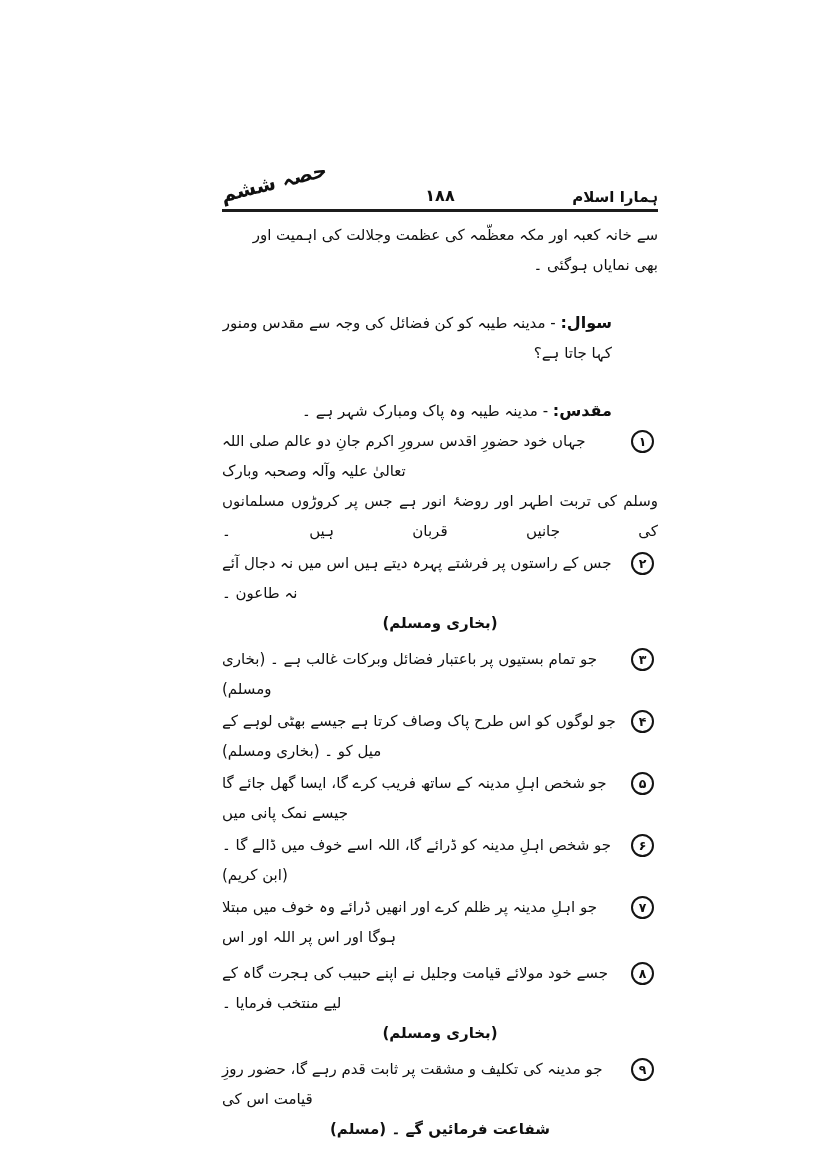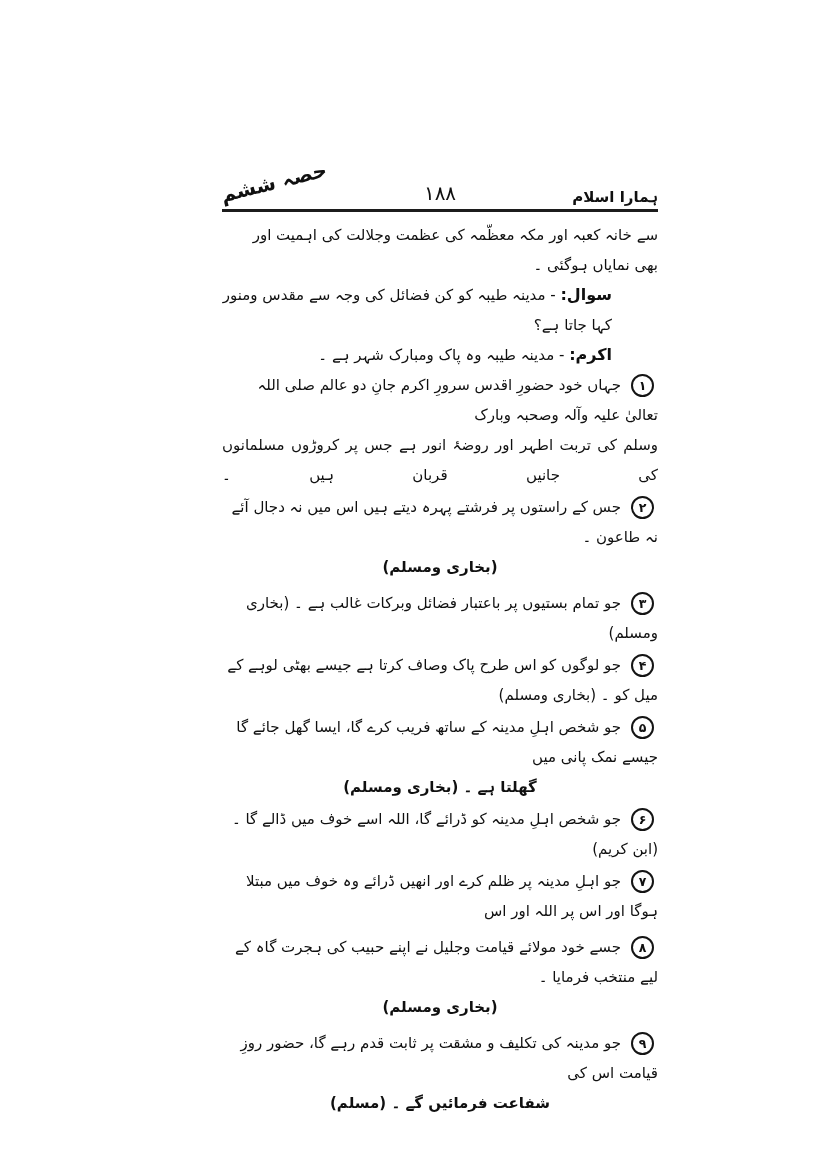"۱۸۸" .page-number { font-size: 20px -> 16px; font-weight: 400 -> 700 }
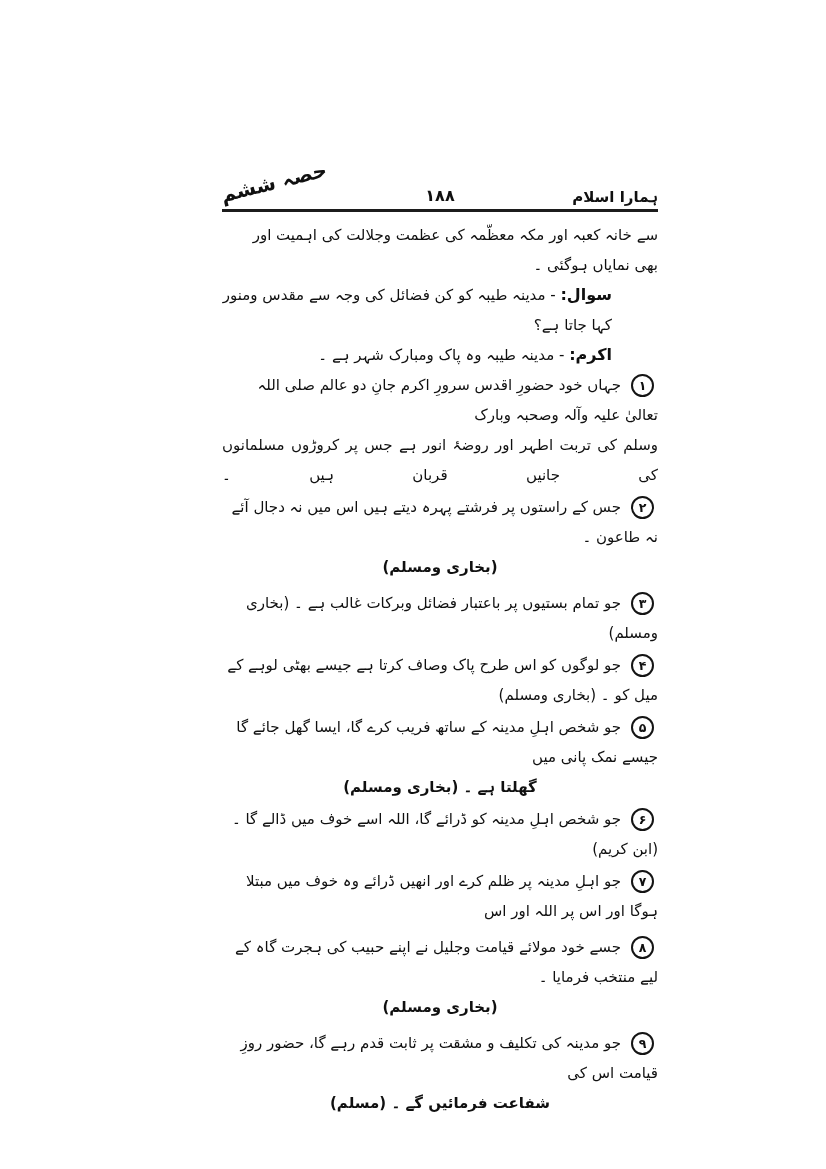"سوال: - مدینہ طیبہ کو" .qa { margin-top: none -> 28px }
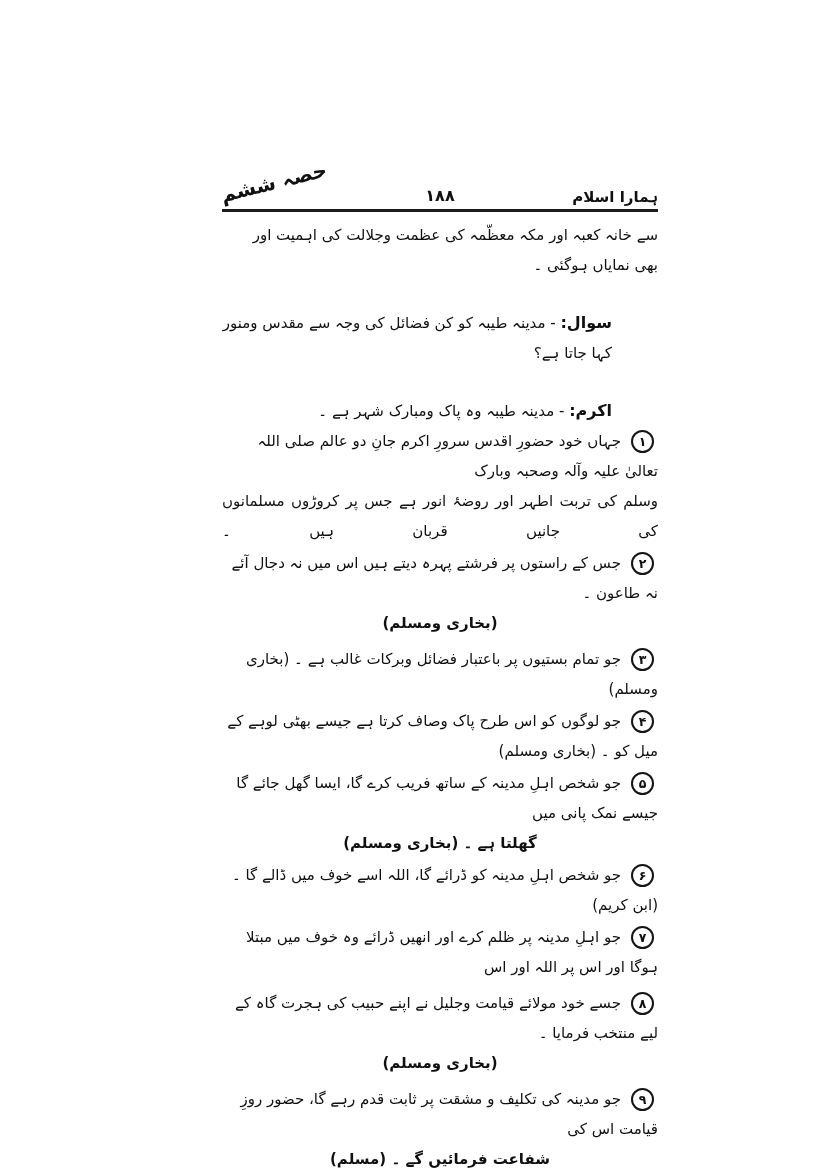"اکرم:" span.label { text: اکرم -> مقدس }
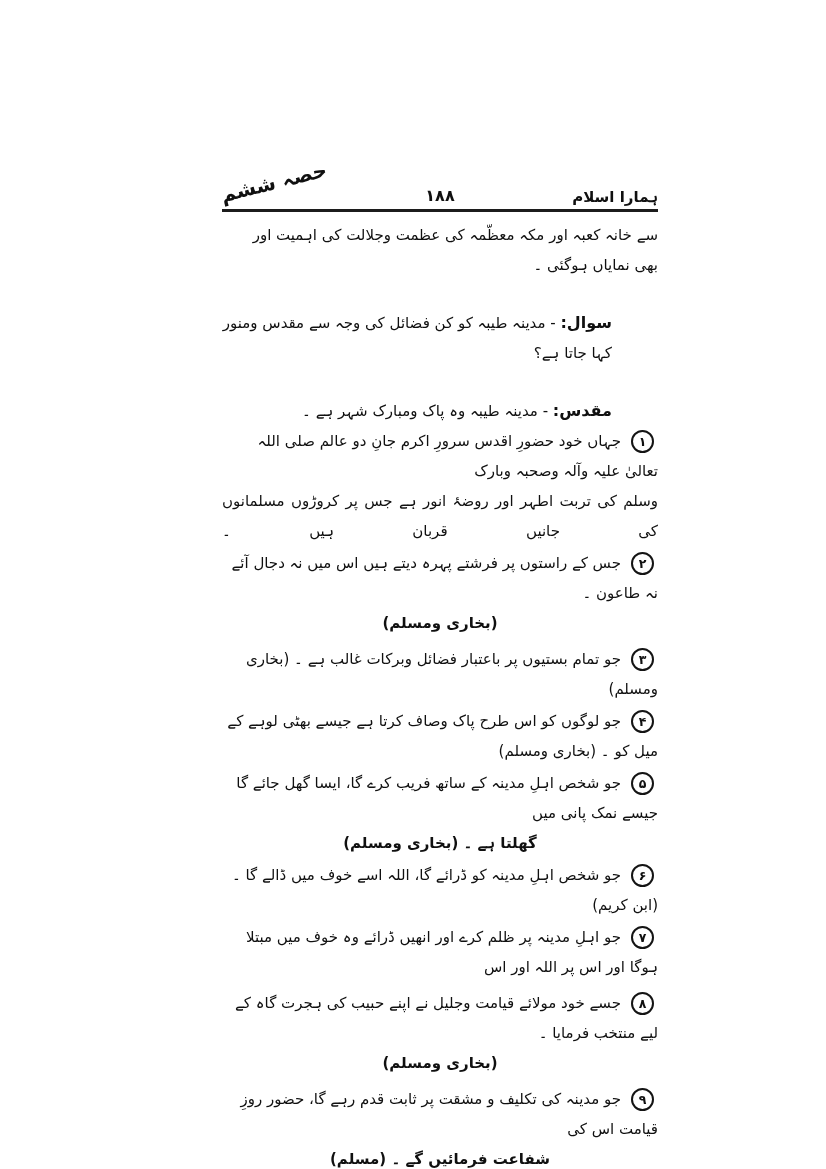"جہاں خود حضورِ اقدس سرورِ" .line { text-align: right -> left }
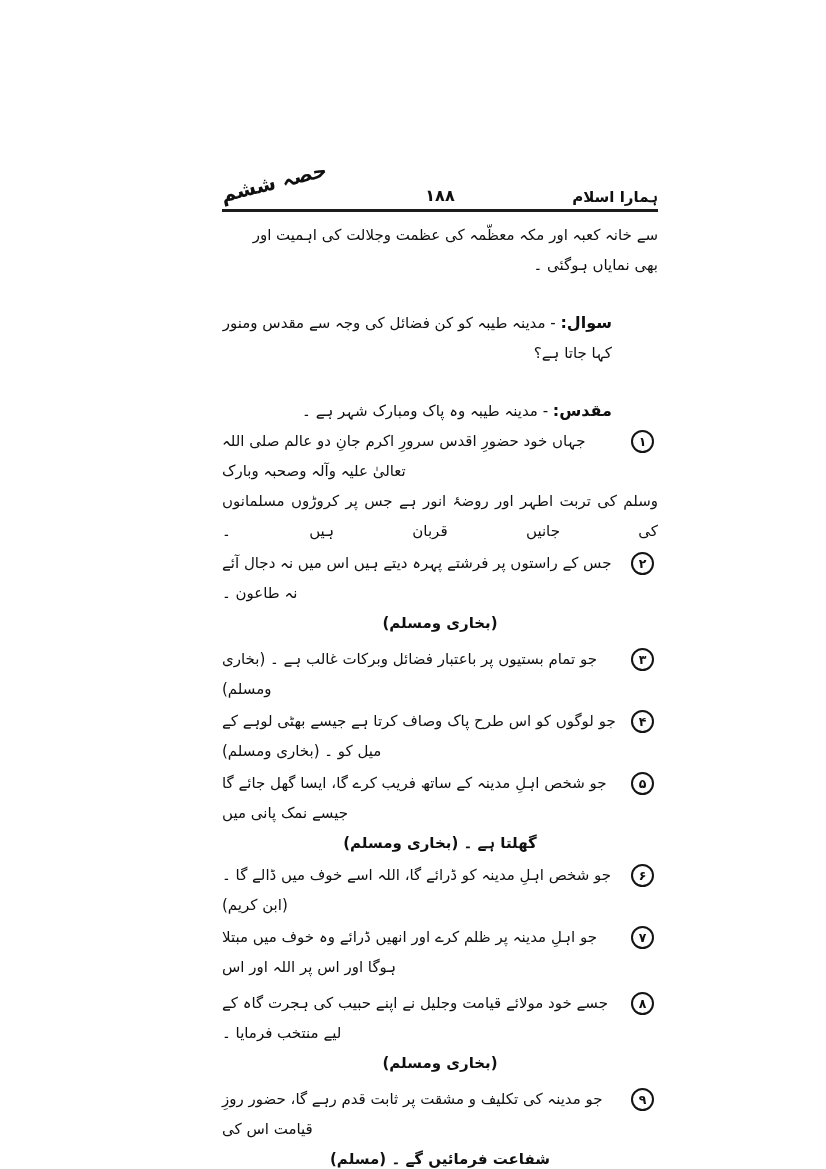"گھلتا ہے ۔ (بخاری ومسلم)" div.line { html: <div>گھلتا ہے ۔ (بخاری ومسلم)</div> -> none }
